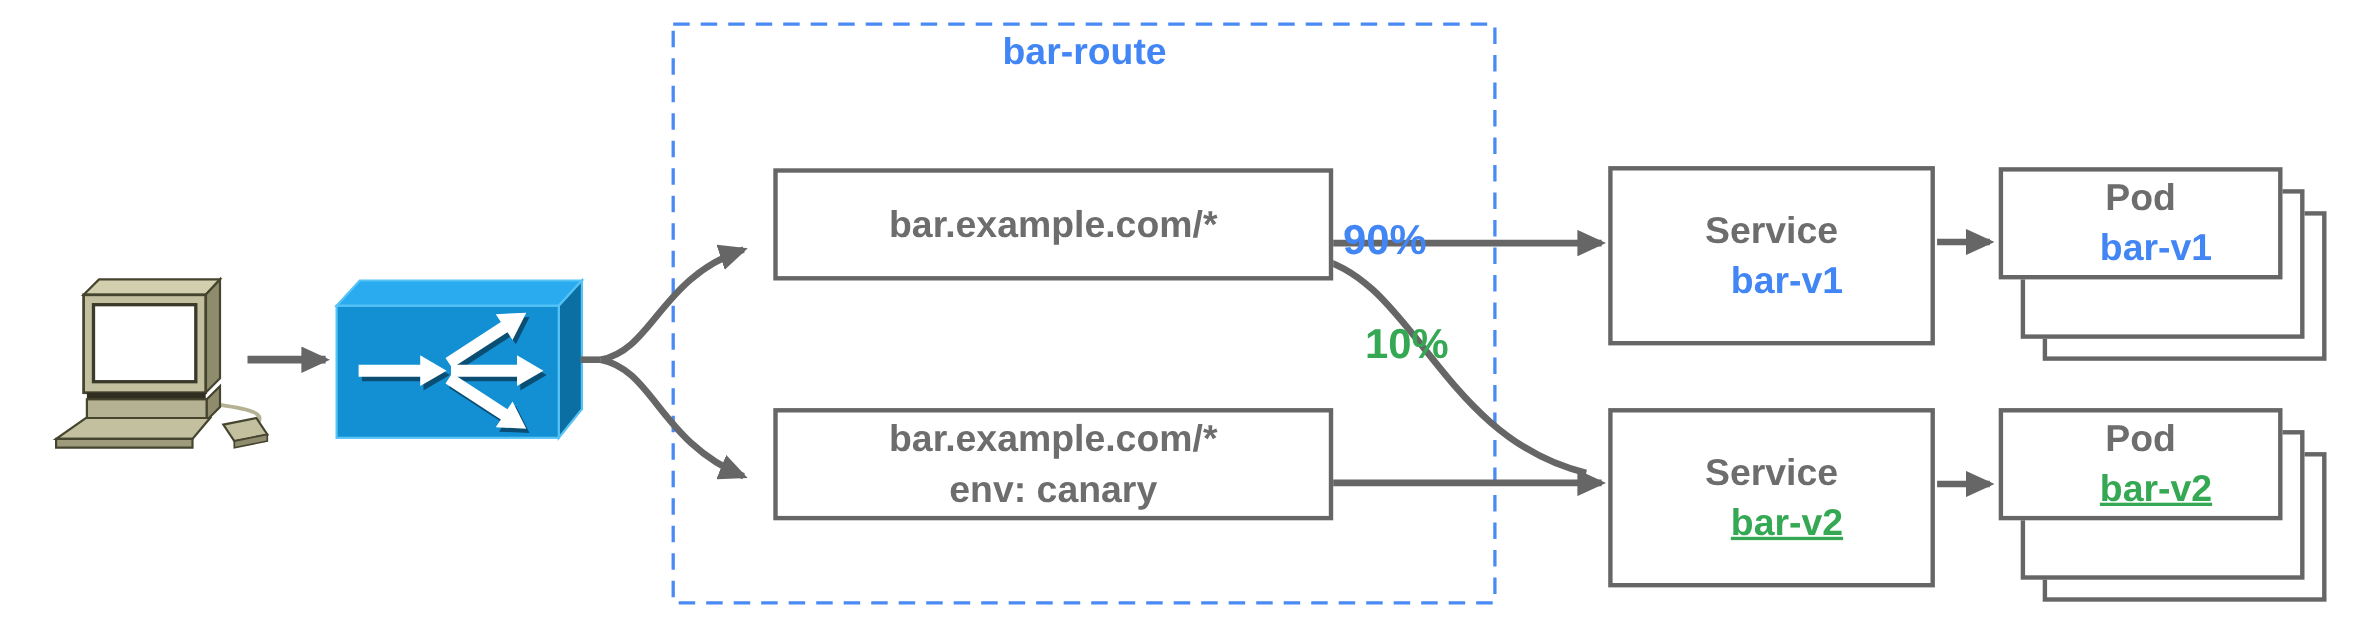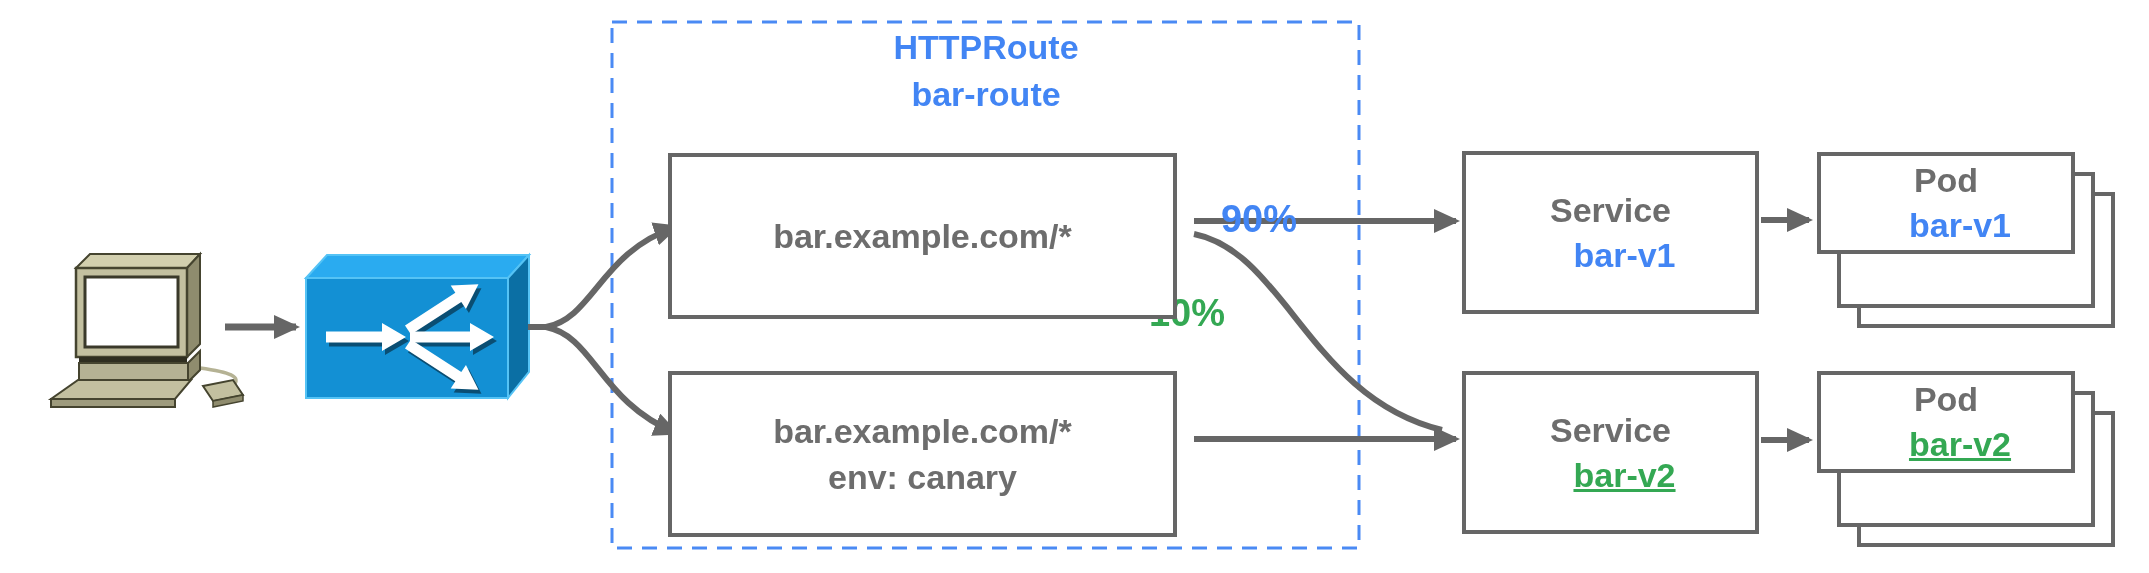"HTTPRoute" div { html: <div>HTTPRoute</div> -> none }
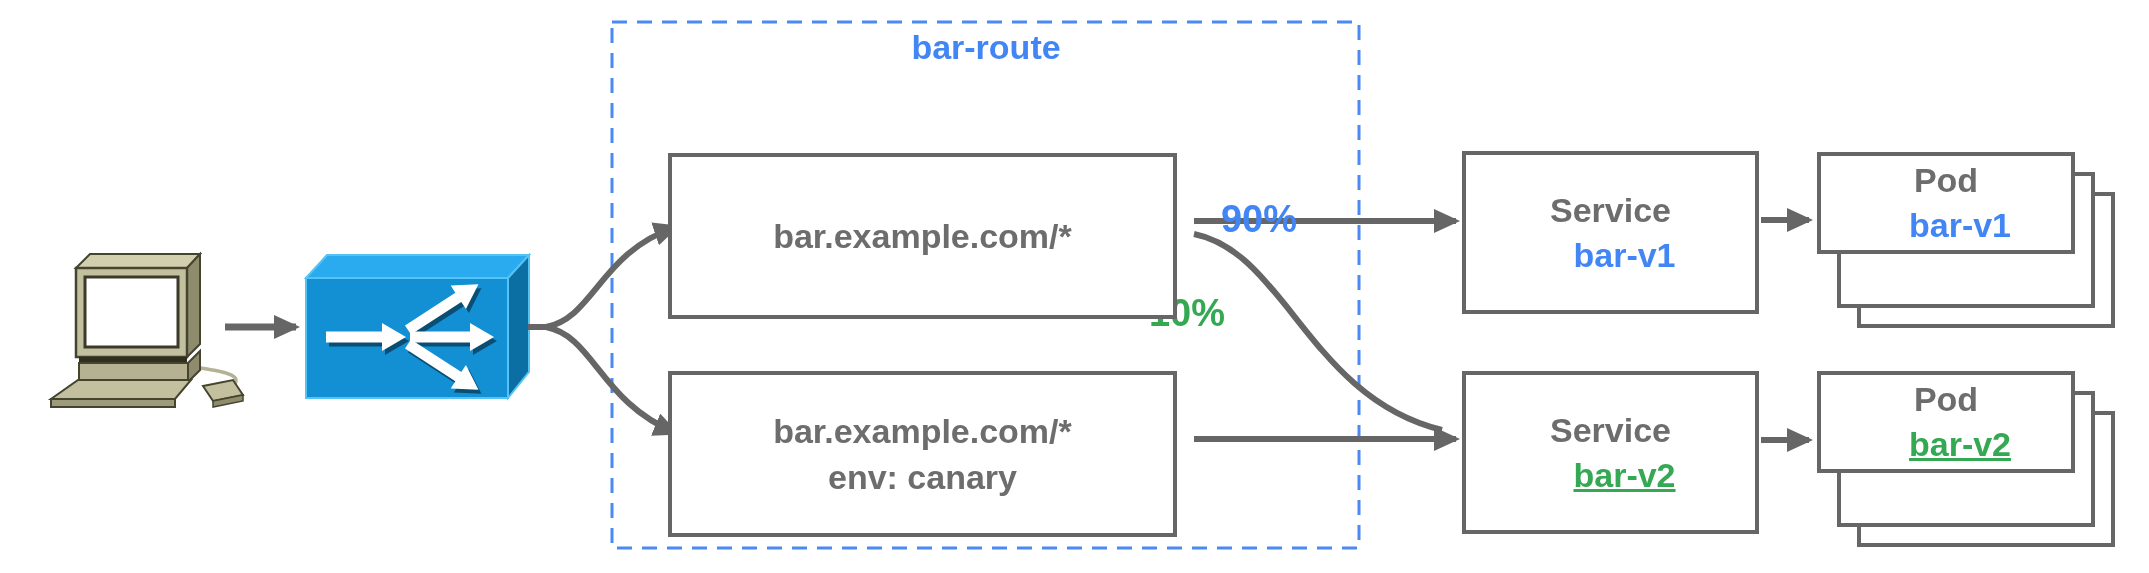"bar.example.com/*" .rule { height: 166px -> 102px; left: 668px -> 703px }
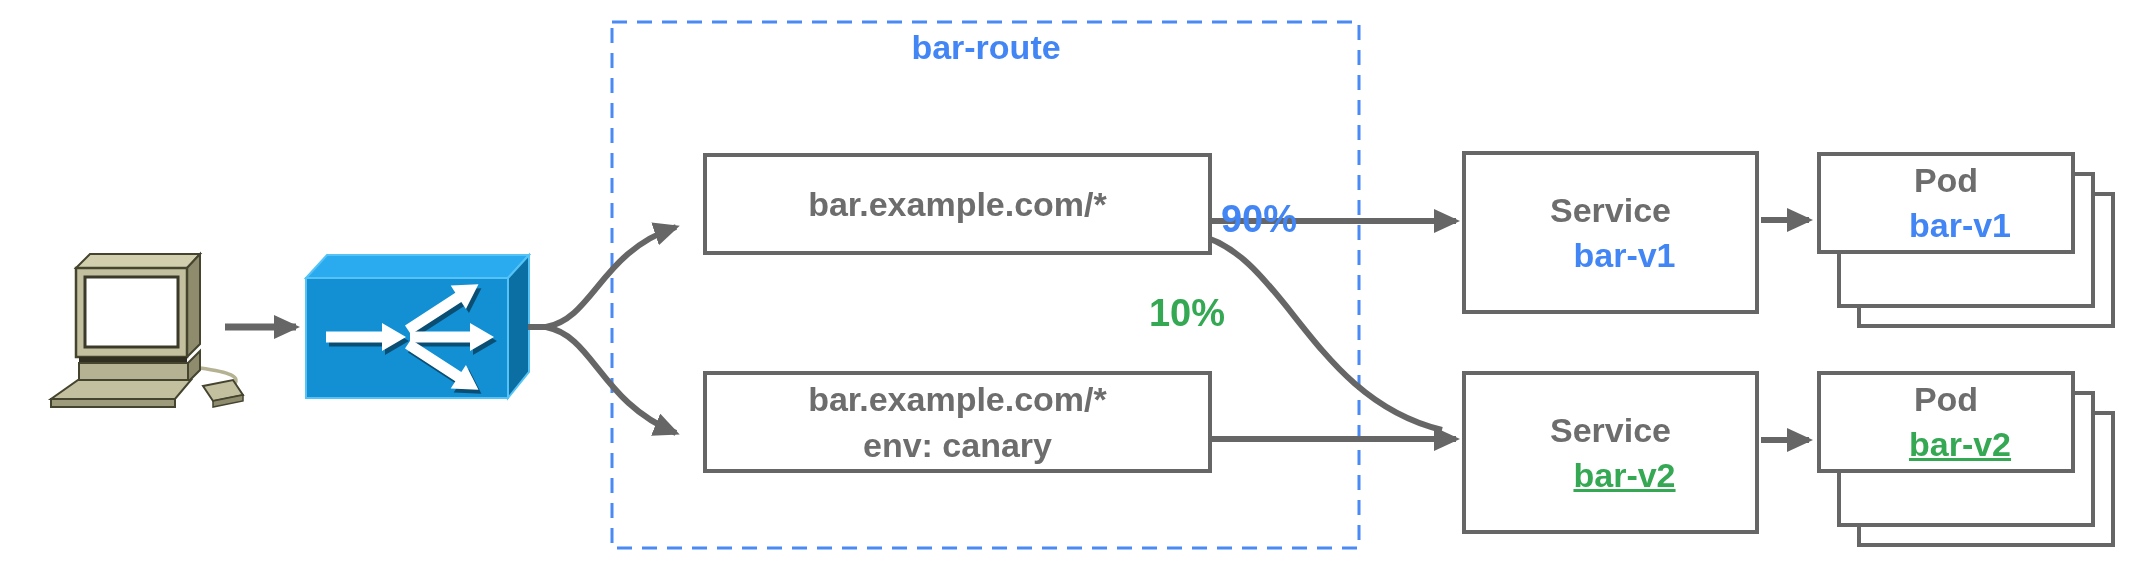"10%" .w10 { left: 1132px -> 1224px }
